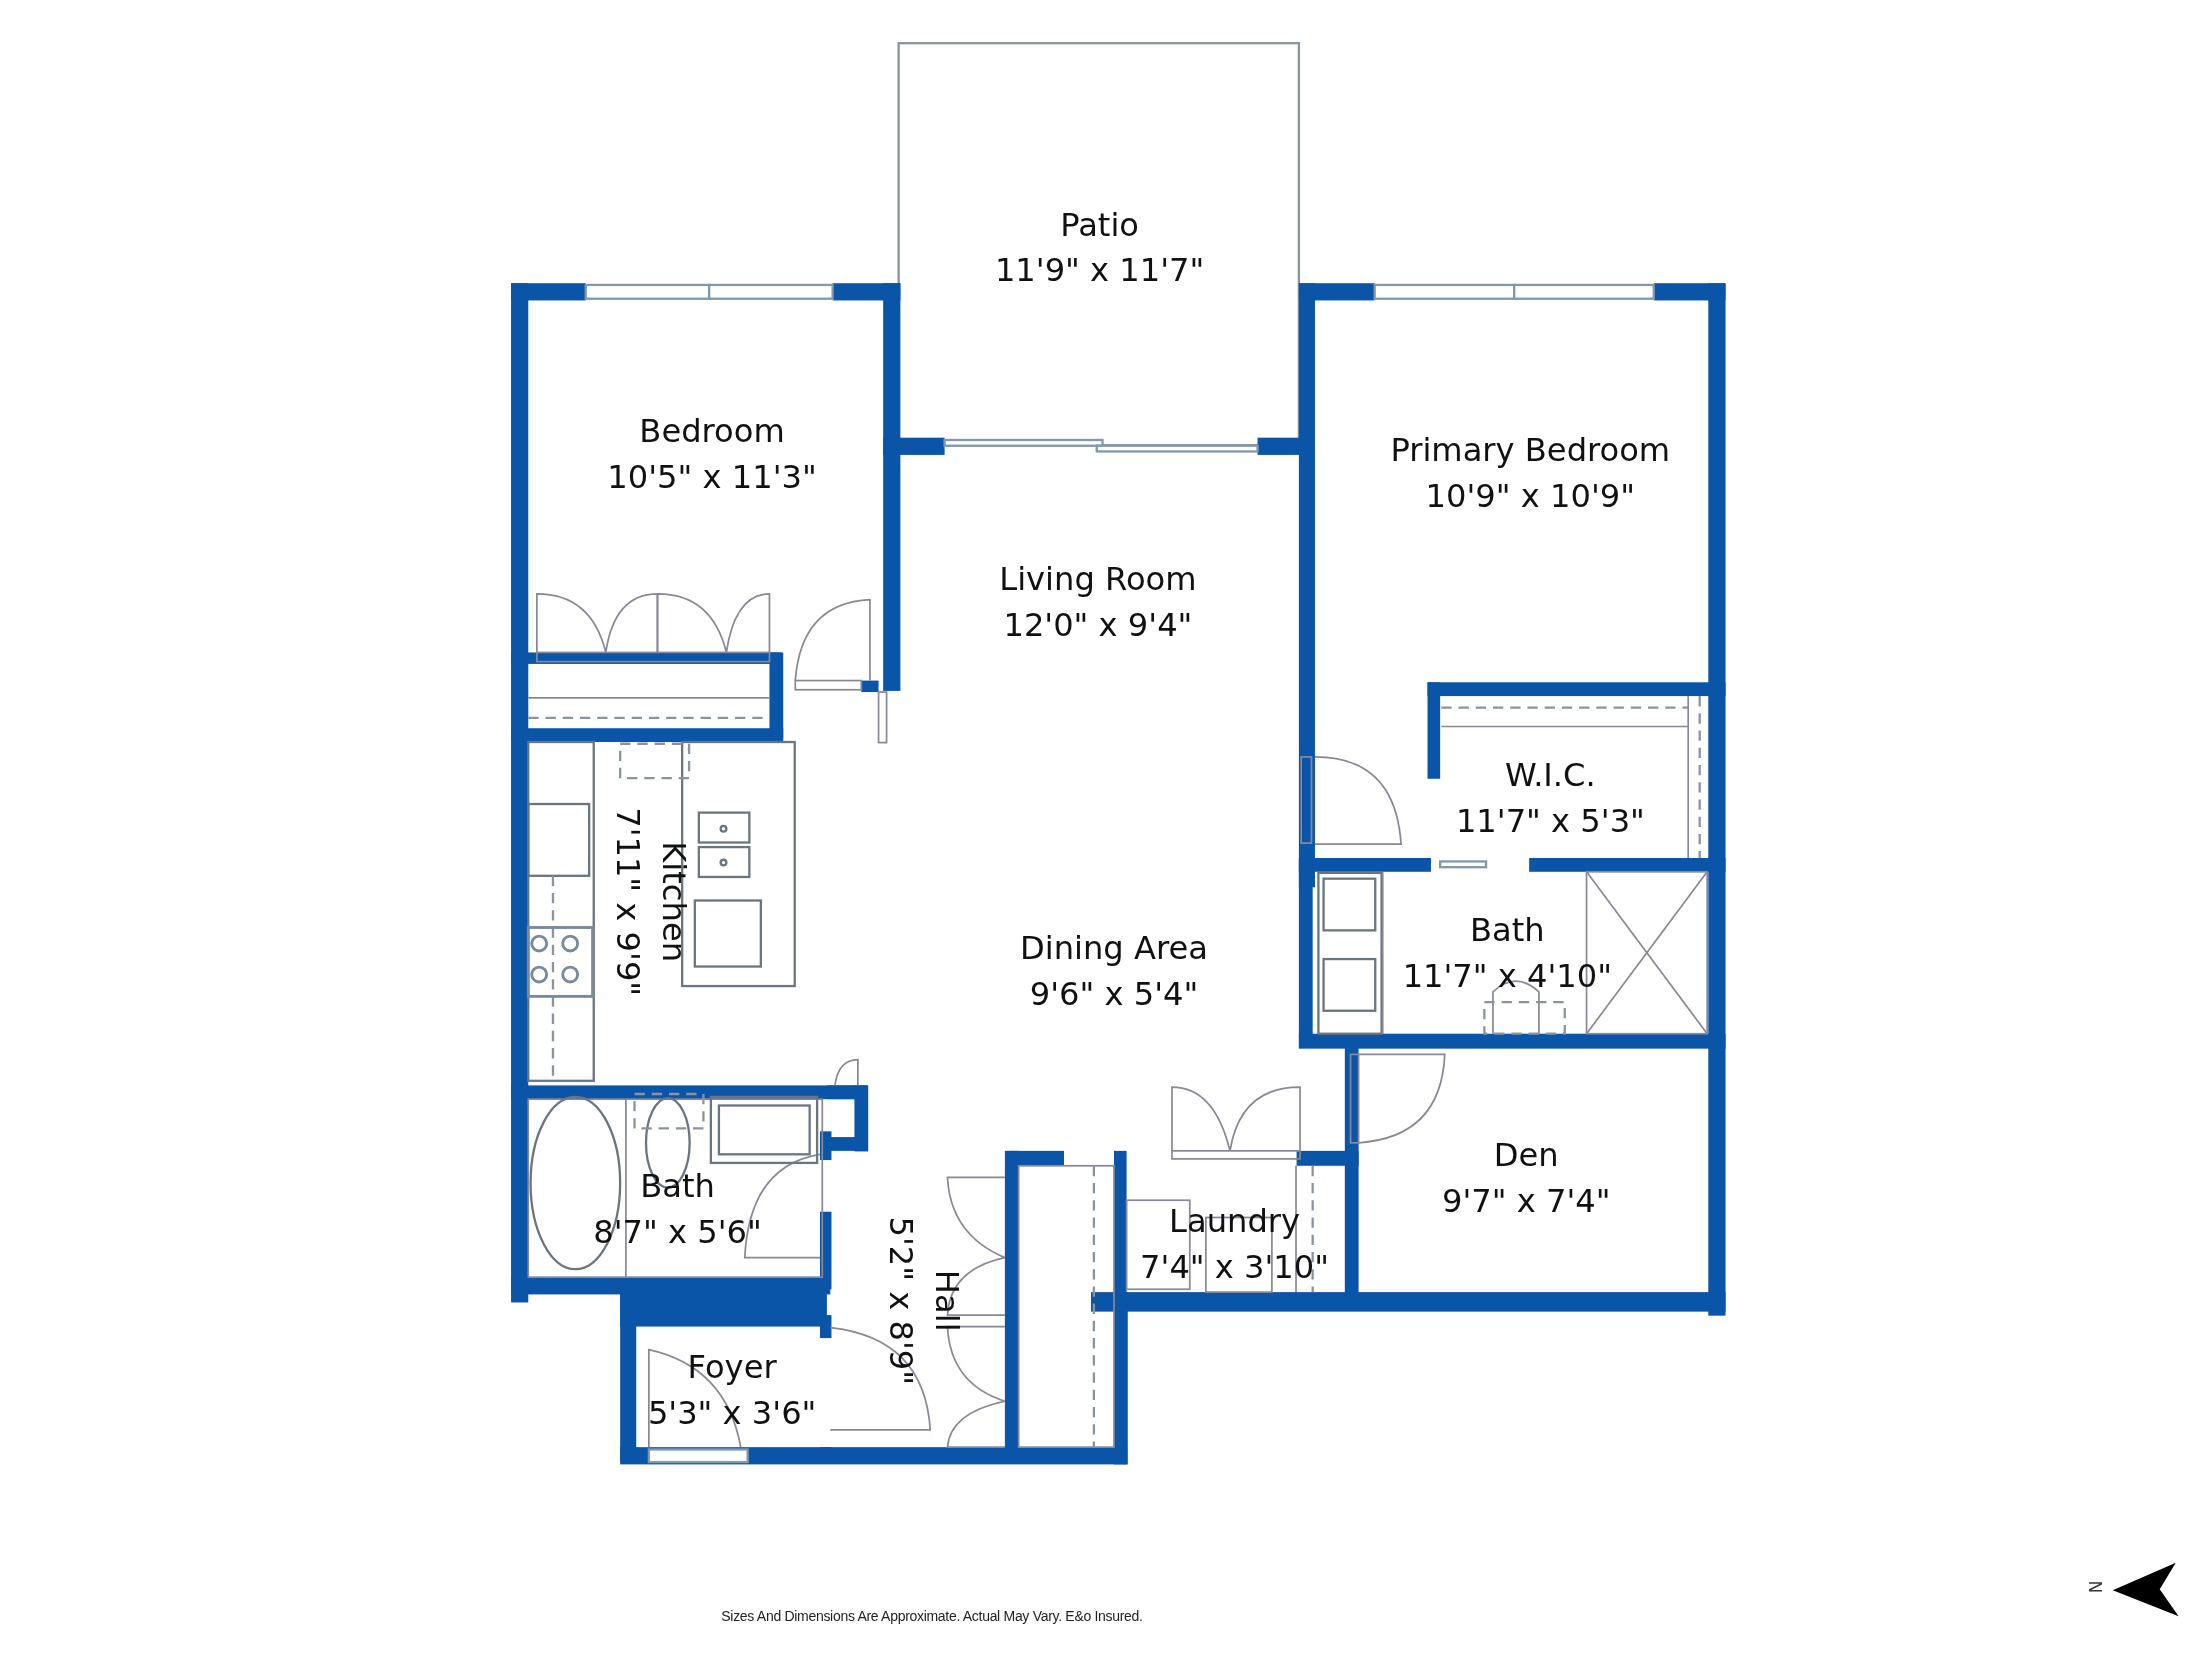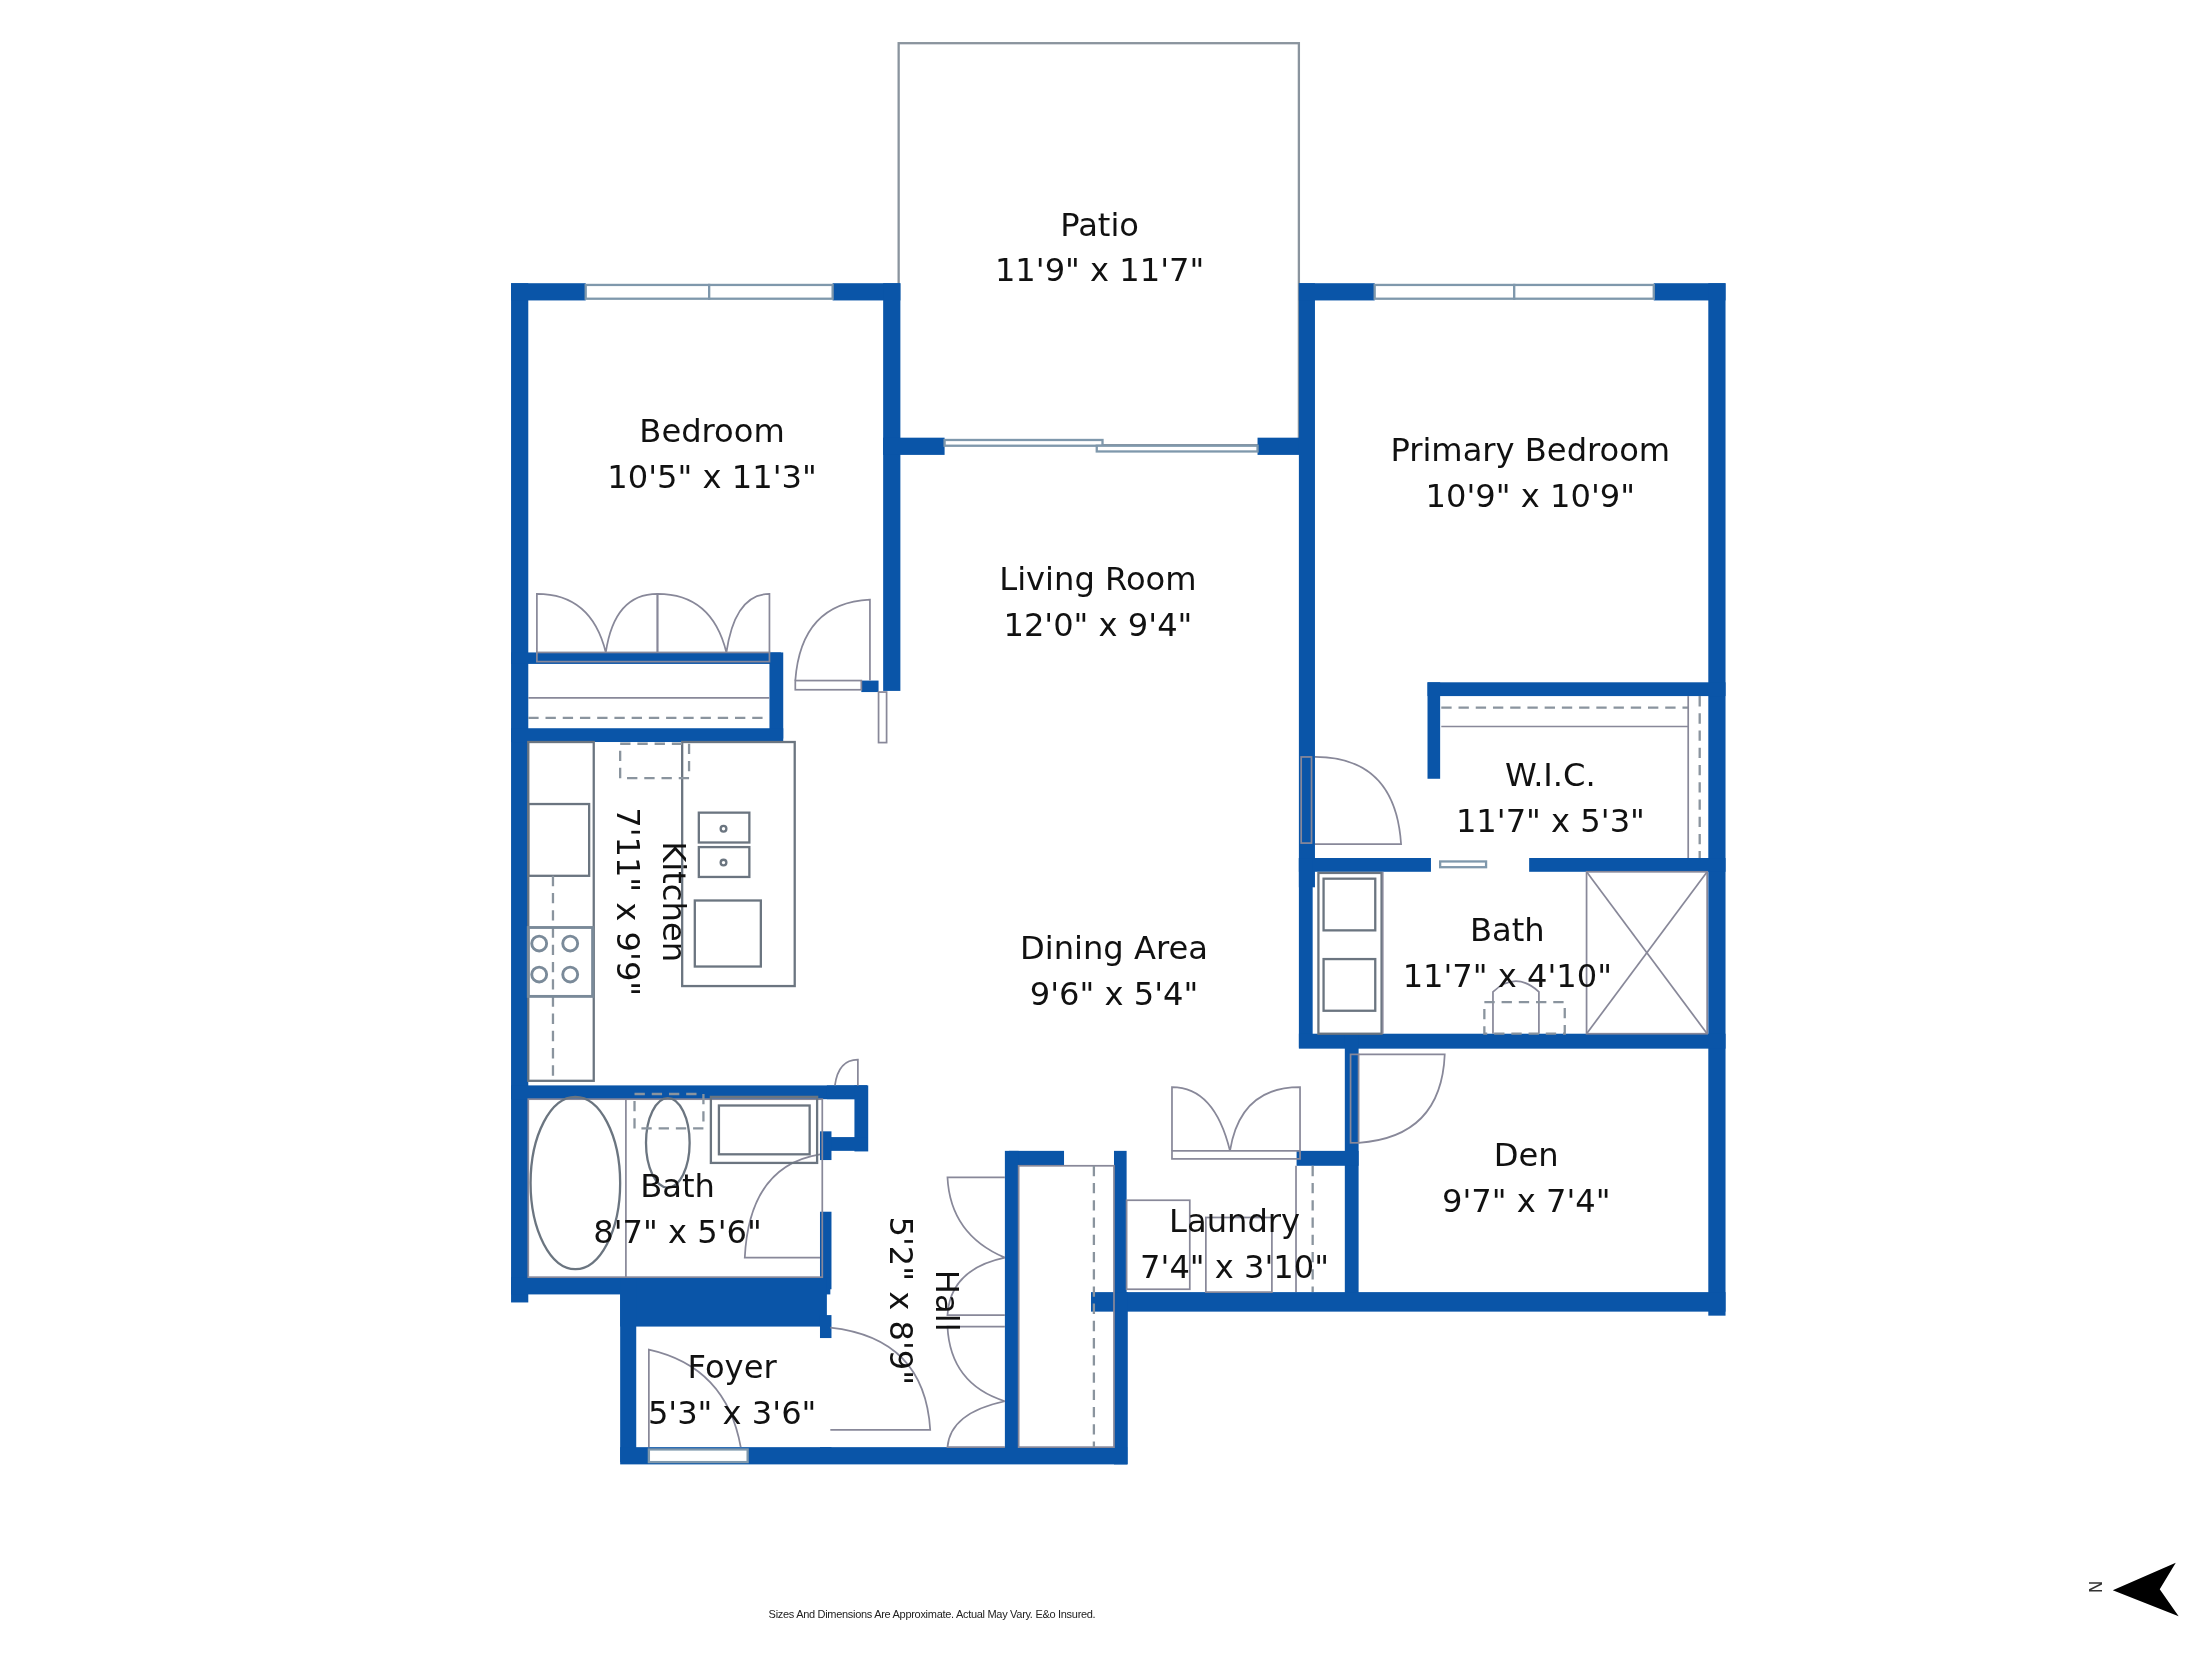"Sizes And Dimensions Are Approximate." .footer { font-size: 11px -> 14px }
